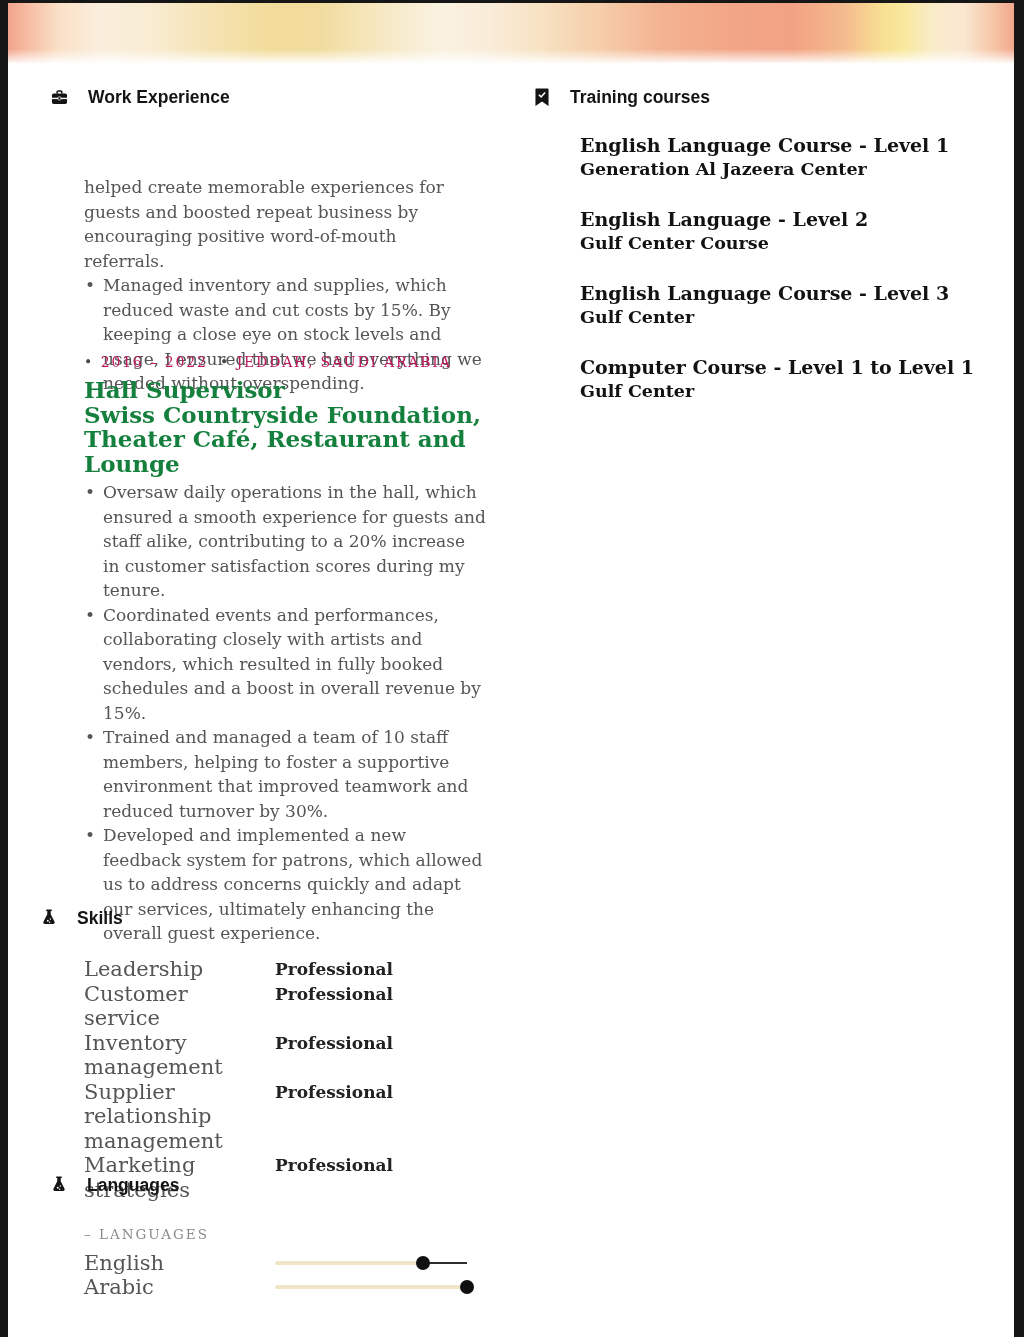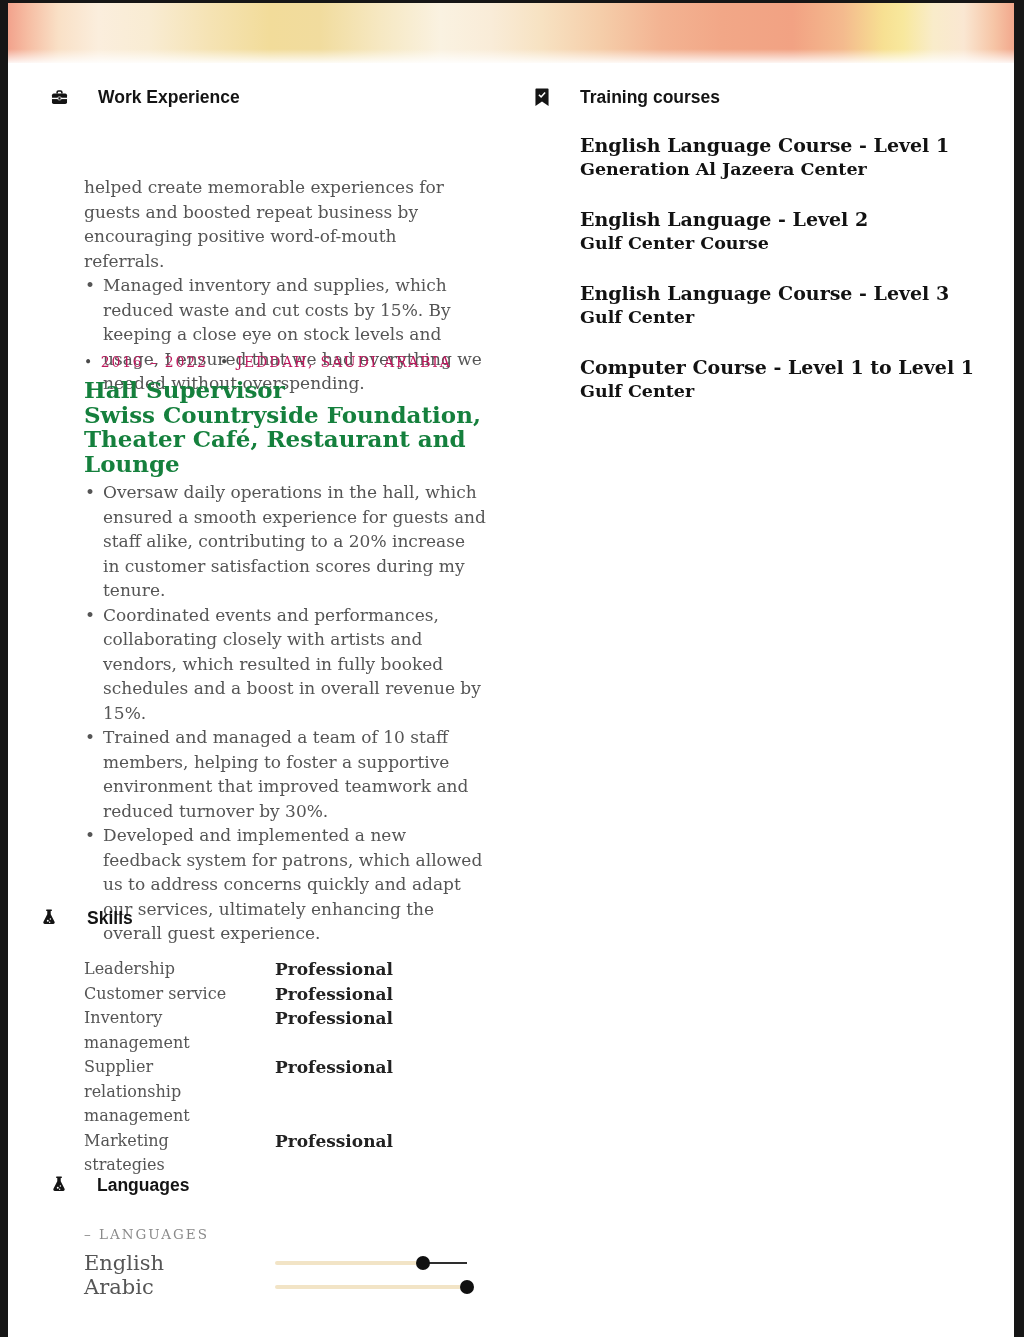"Work Experience" .section-h { gap: 29px -> 19px }
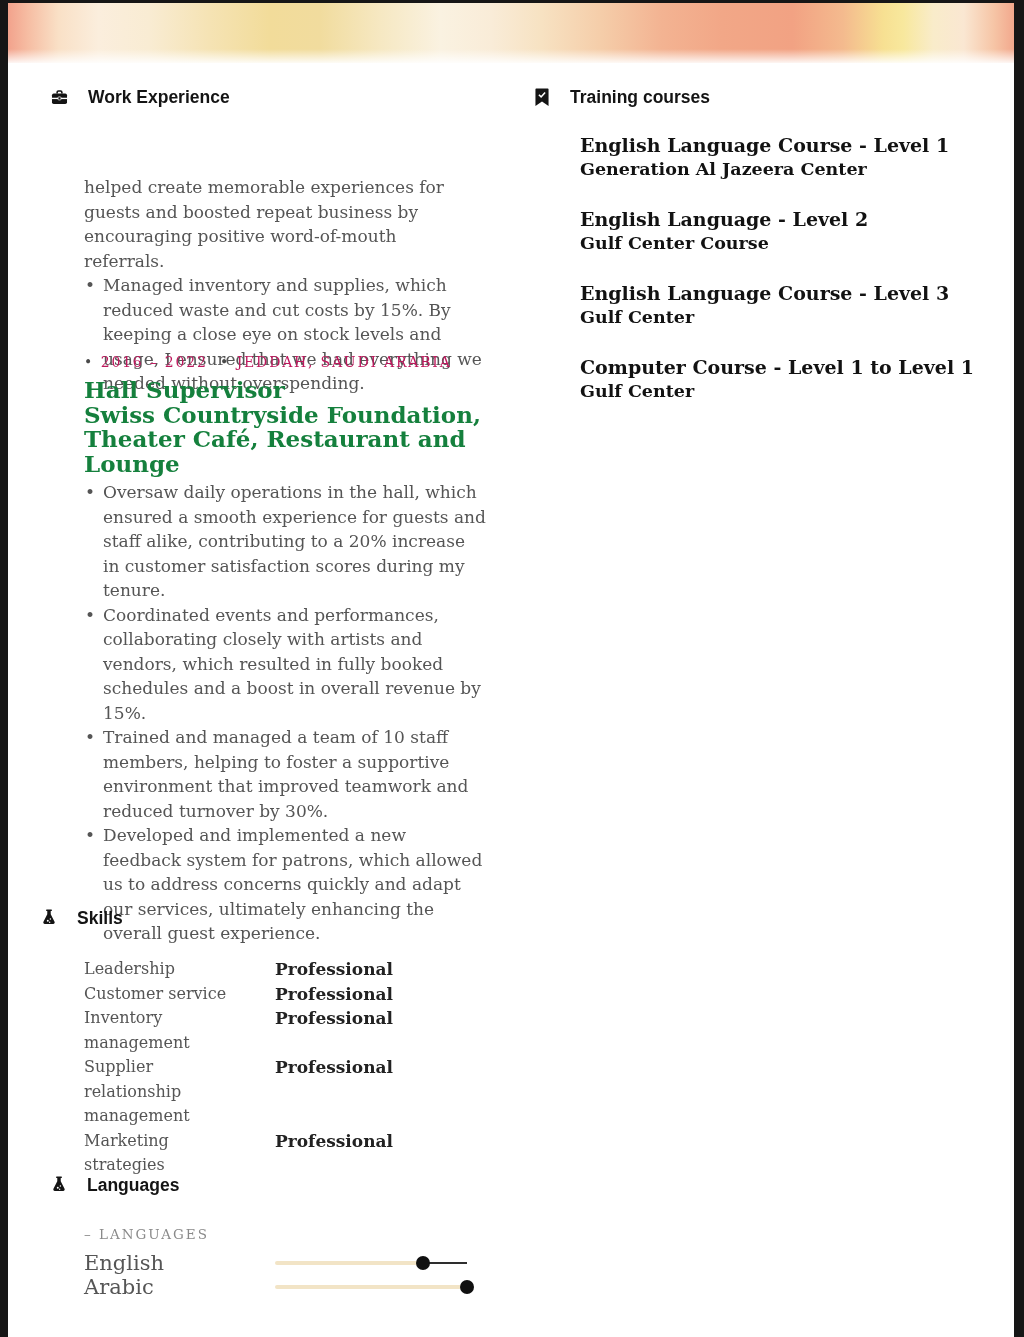"Leadership" .skill-name { font-size: 16px -> 21px }
